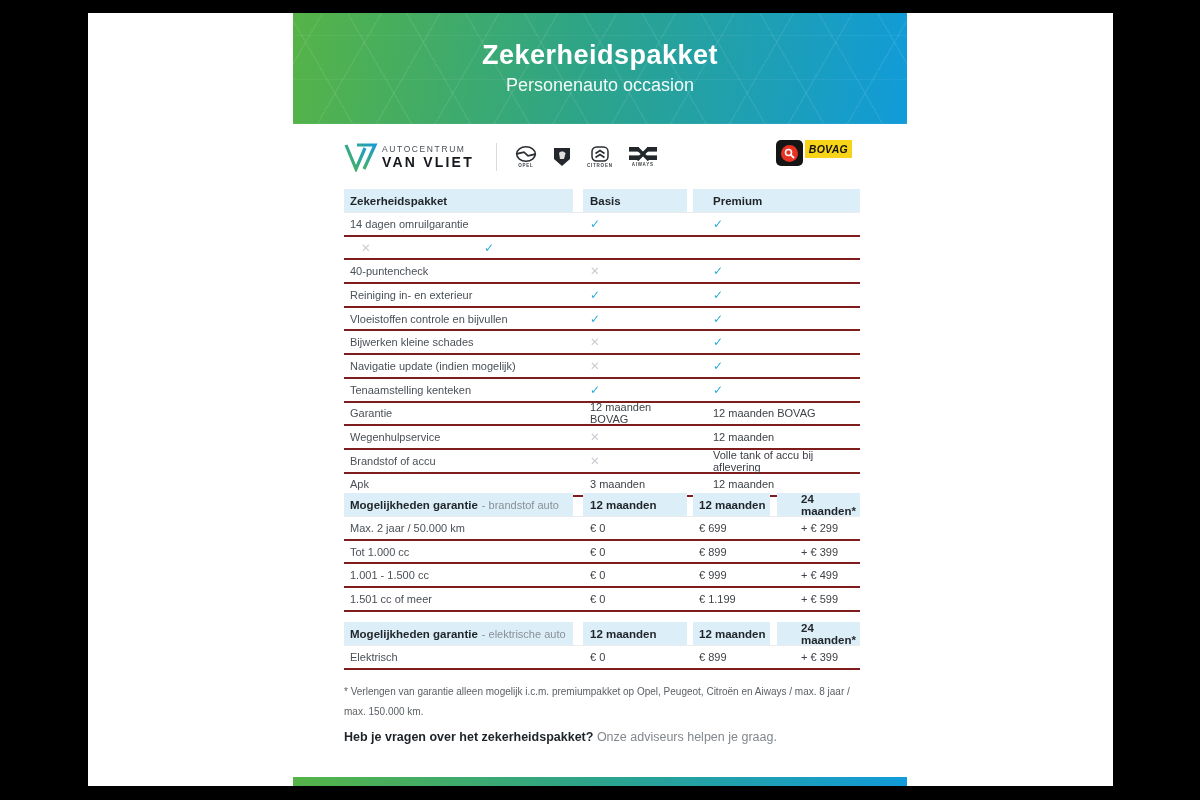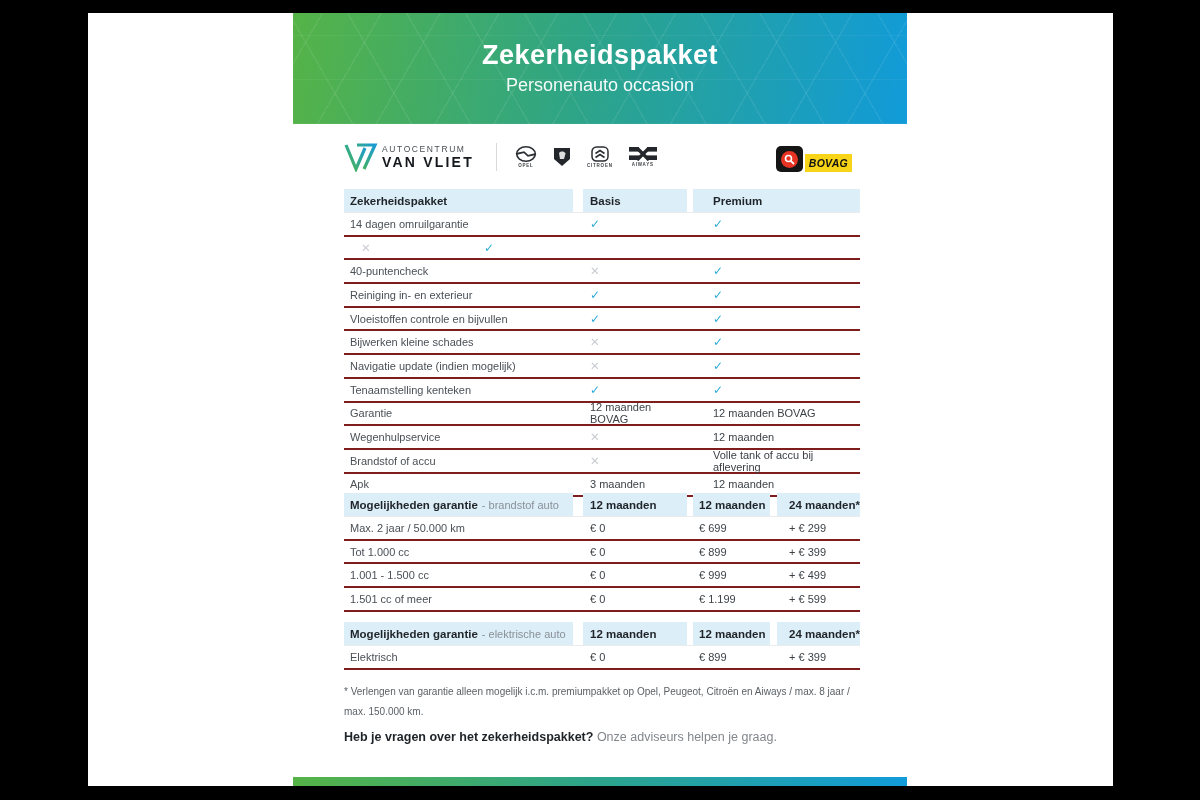"BOVAG" .bovag { align-items: flex-end -> flex-start; top: 11px -> 5px }
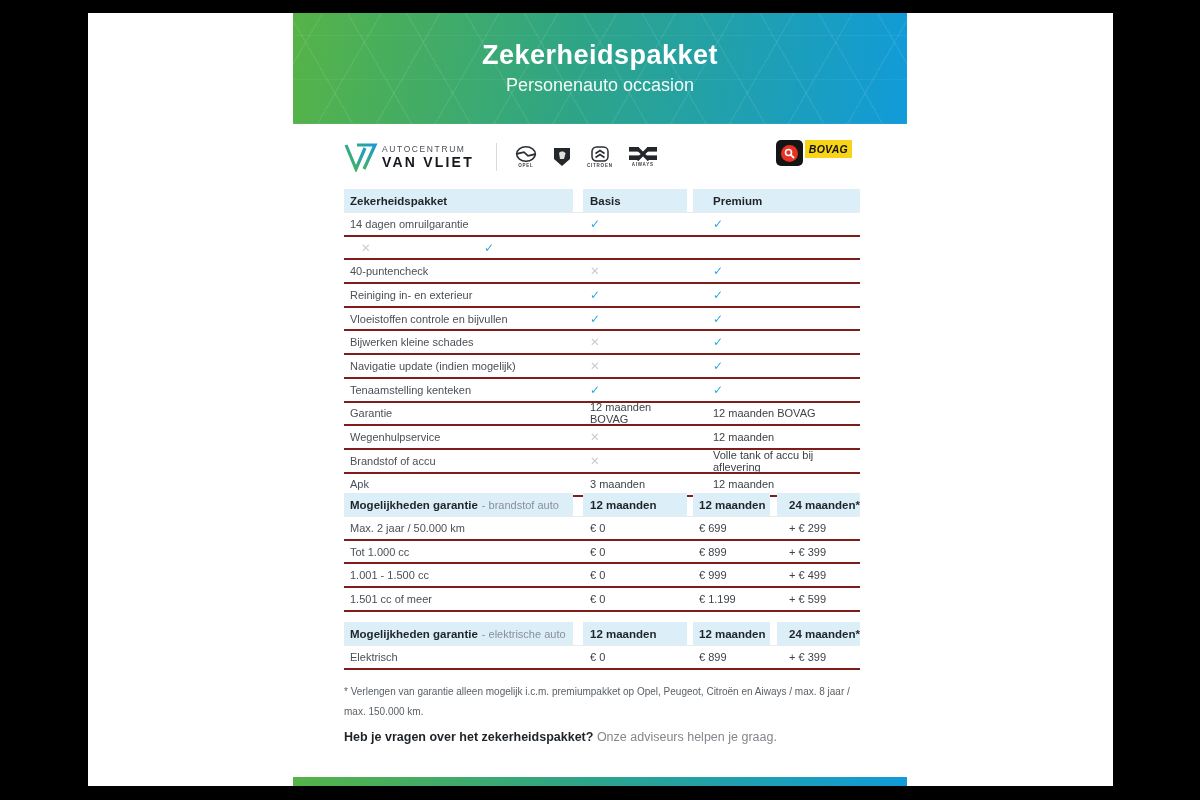"24 maanden*" .cell-v3 { padding-left: 12px -> 24px }
